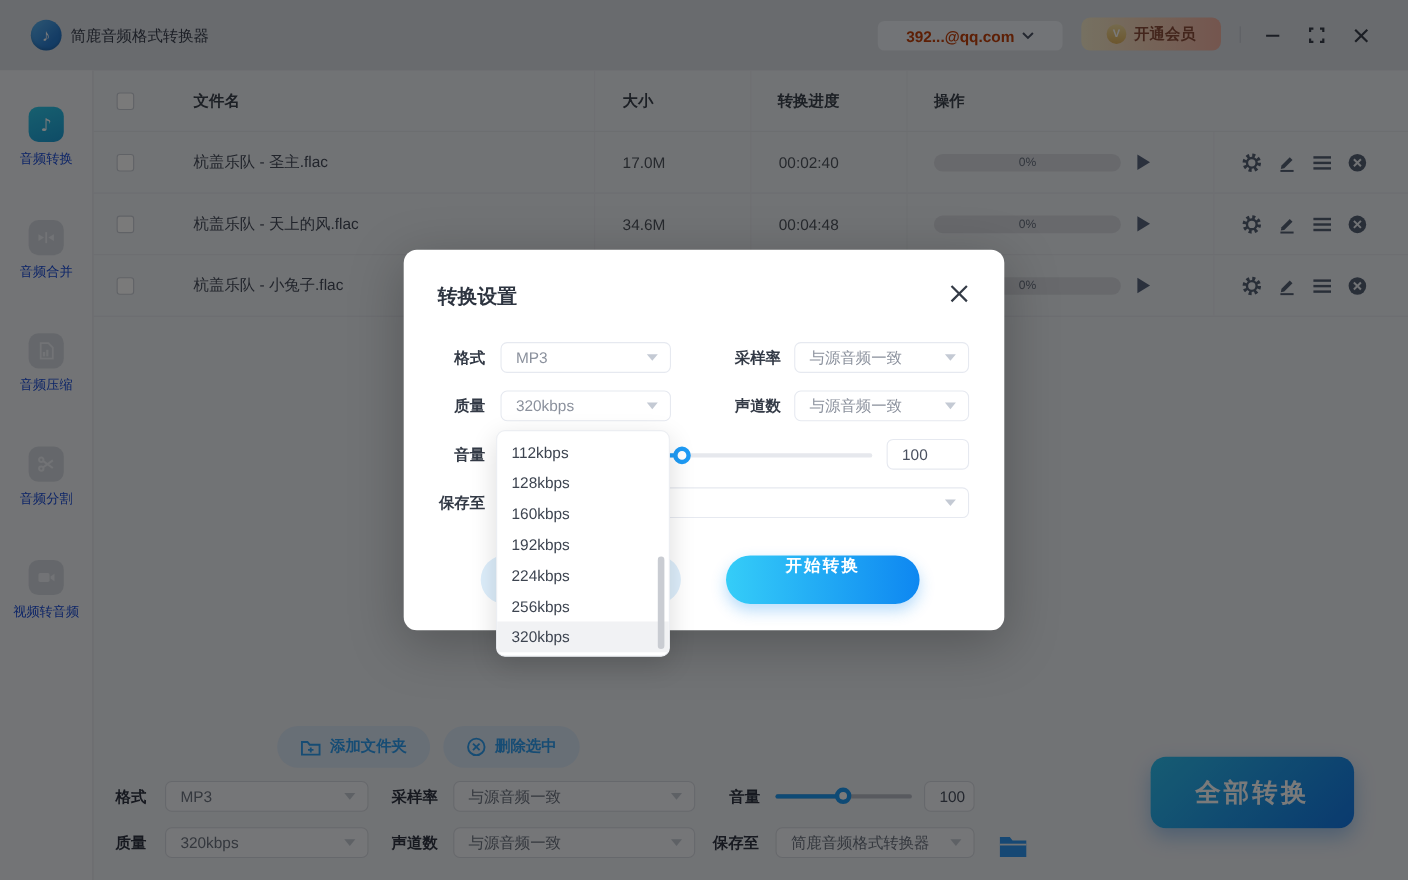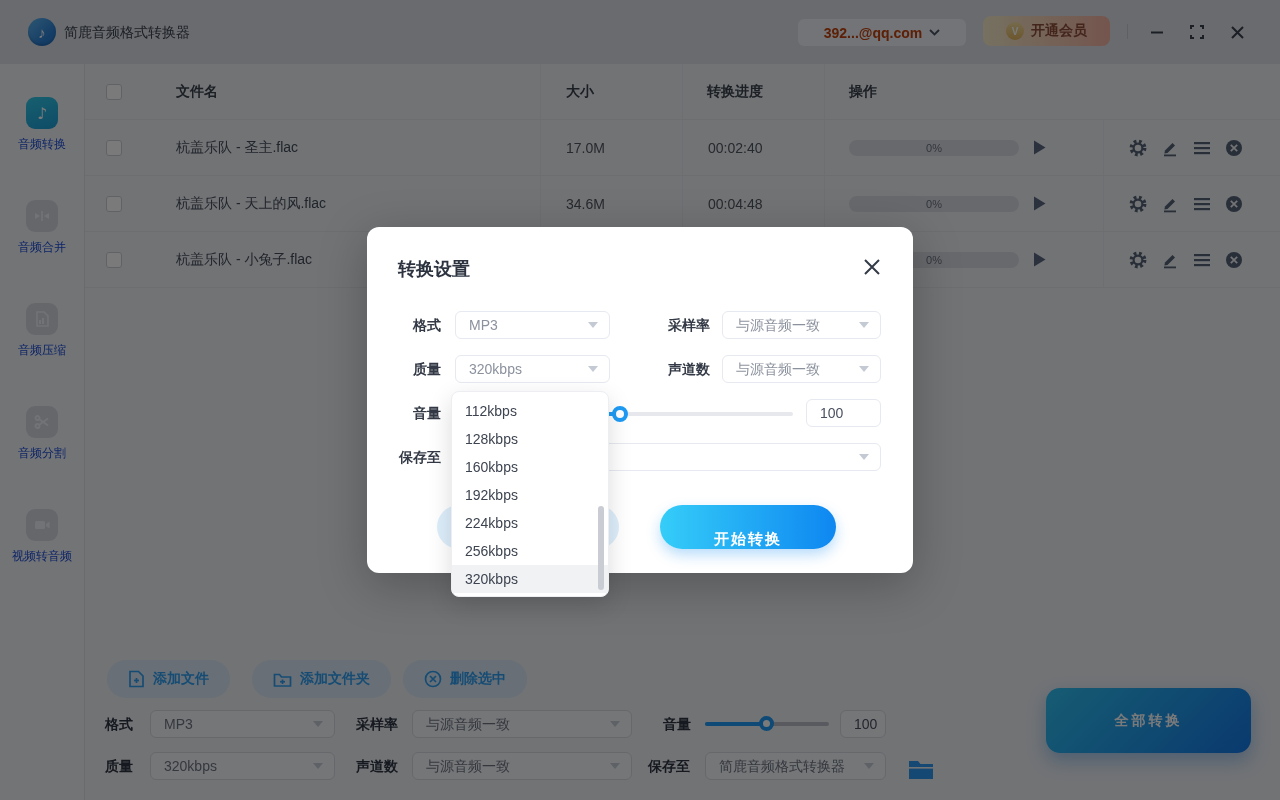"开始转换" .m-btn-start { align-items: flex-end -> flex-start }
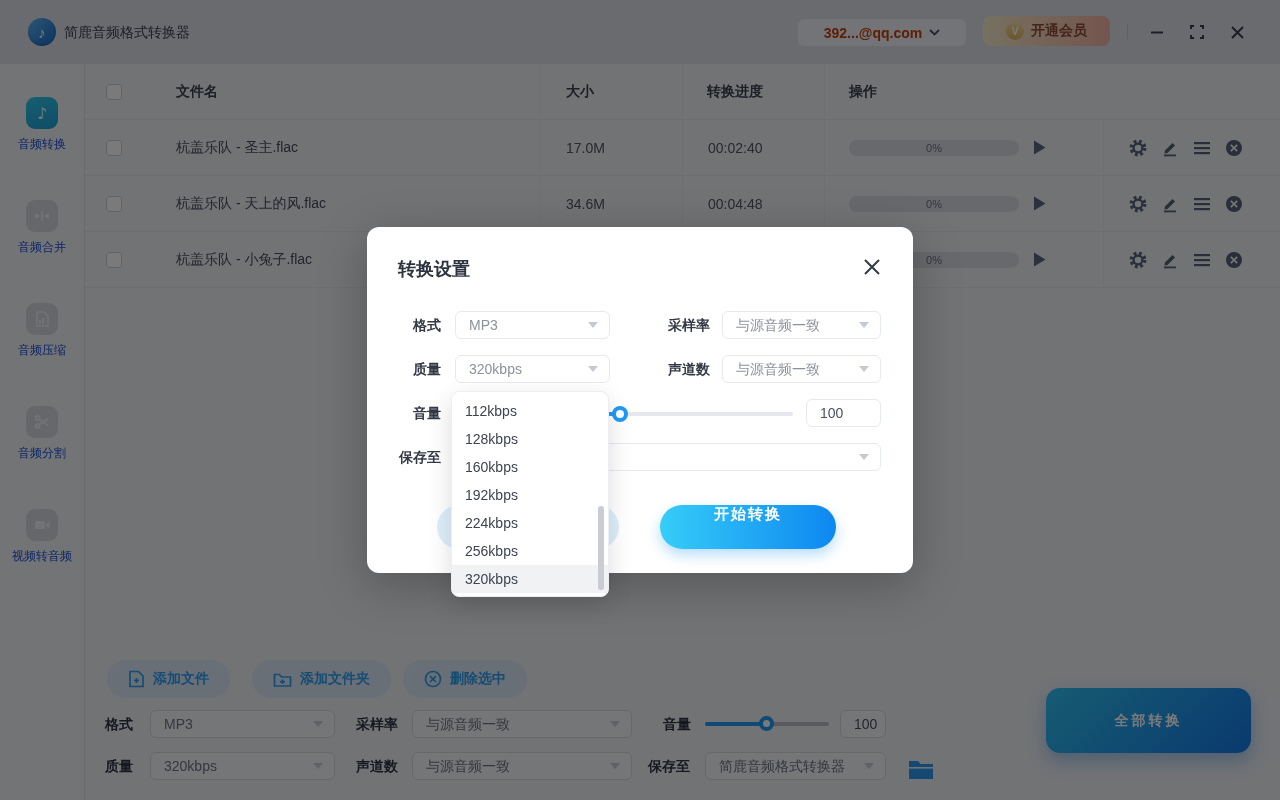"添加文件" div.pillbtn { html: <div> <svg> <path></path> <line></line> <line></line> </svg> <span>添加文件</span> </div> -> none }
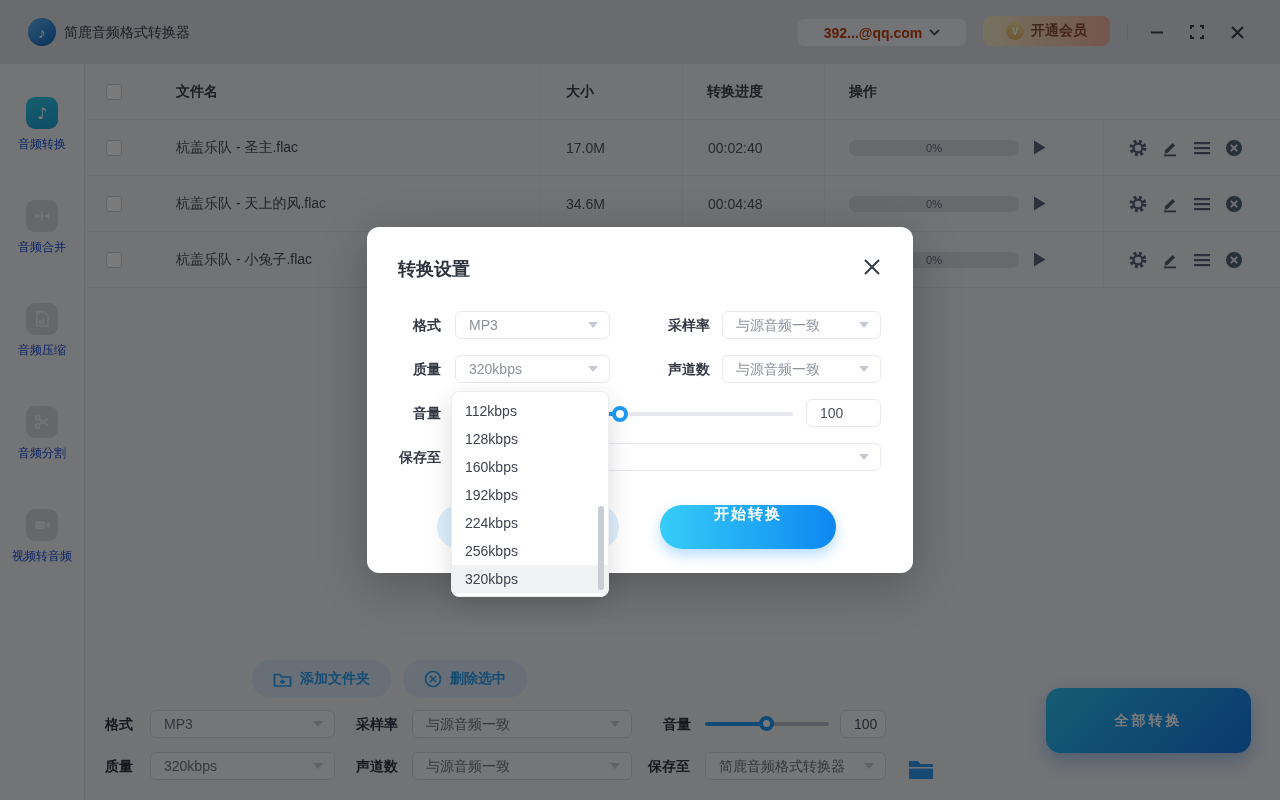"全部转换" .convert-all { font-size: 14px -> 23px; width: 205px -> 185px }
